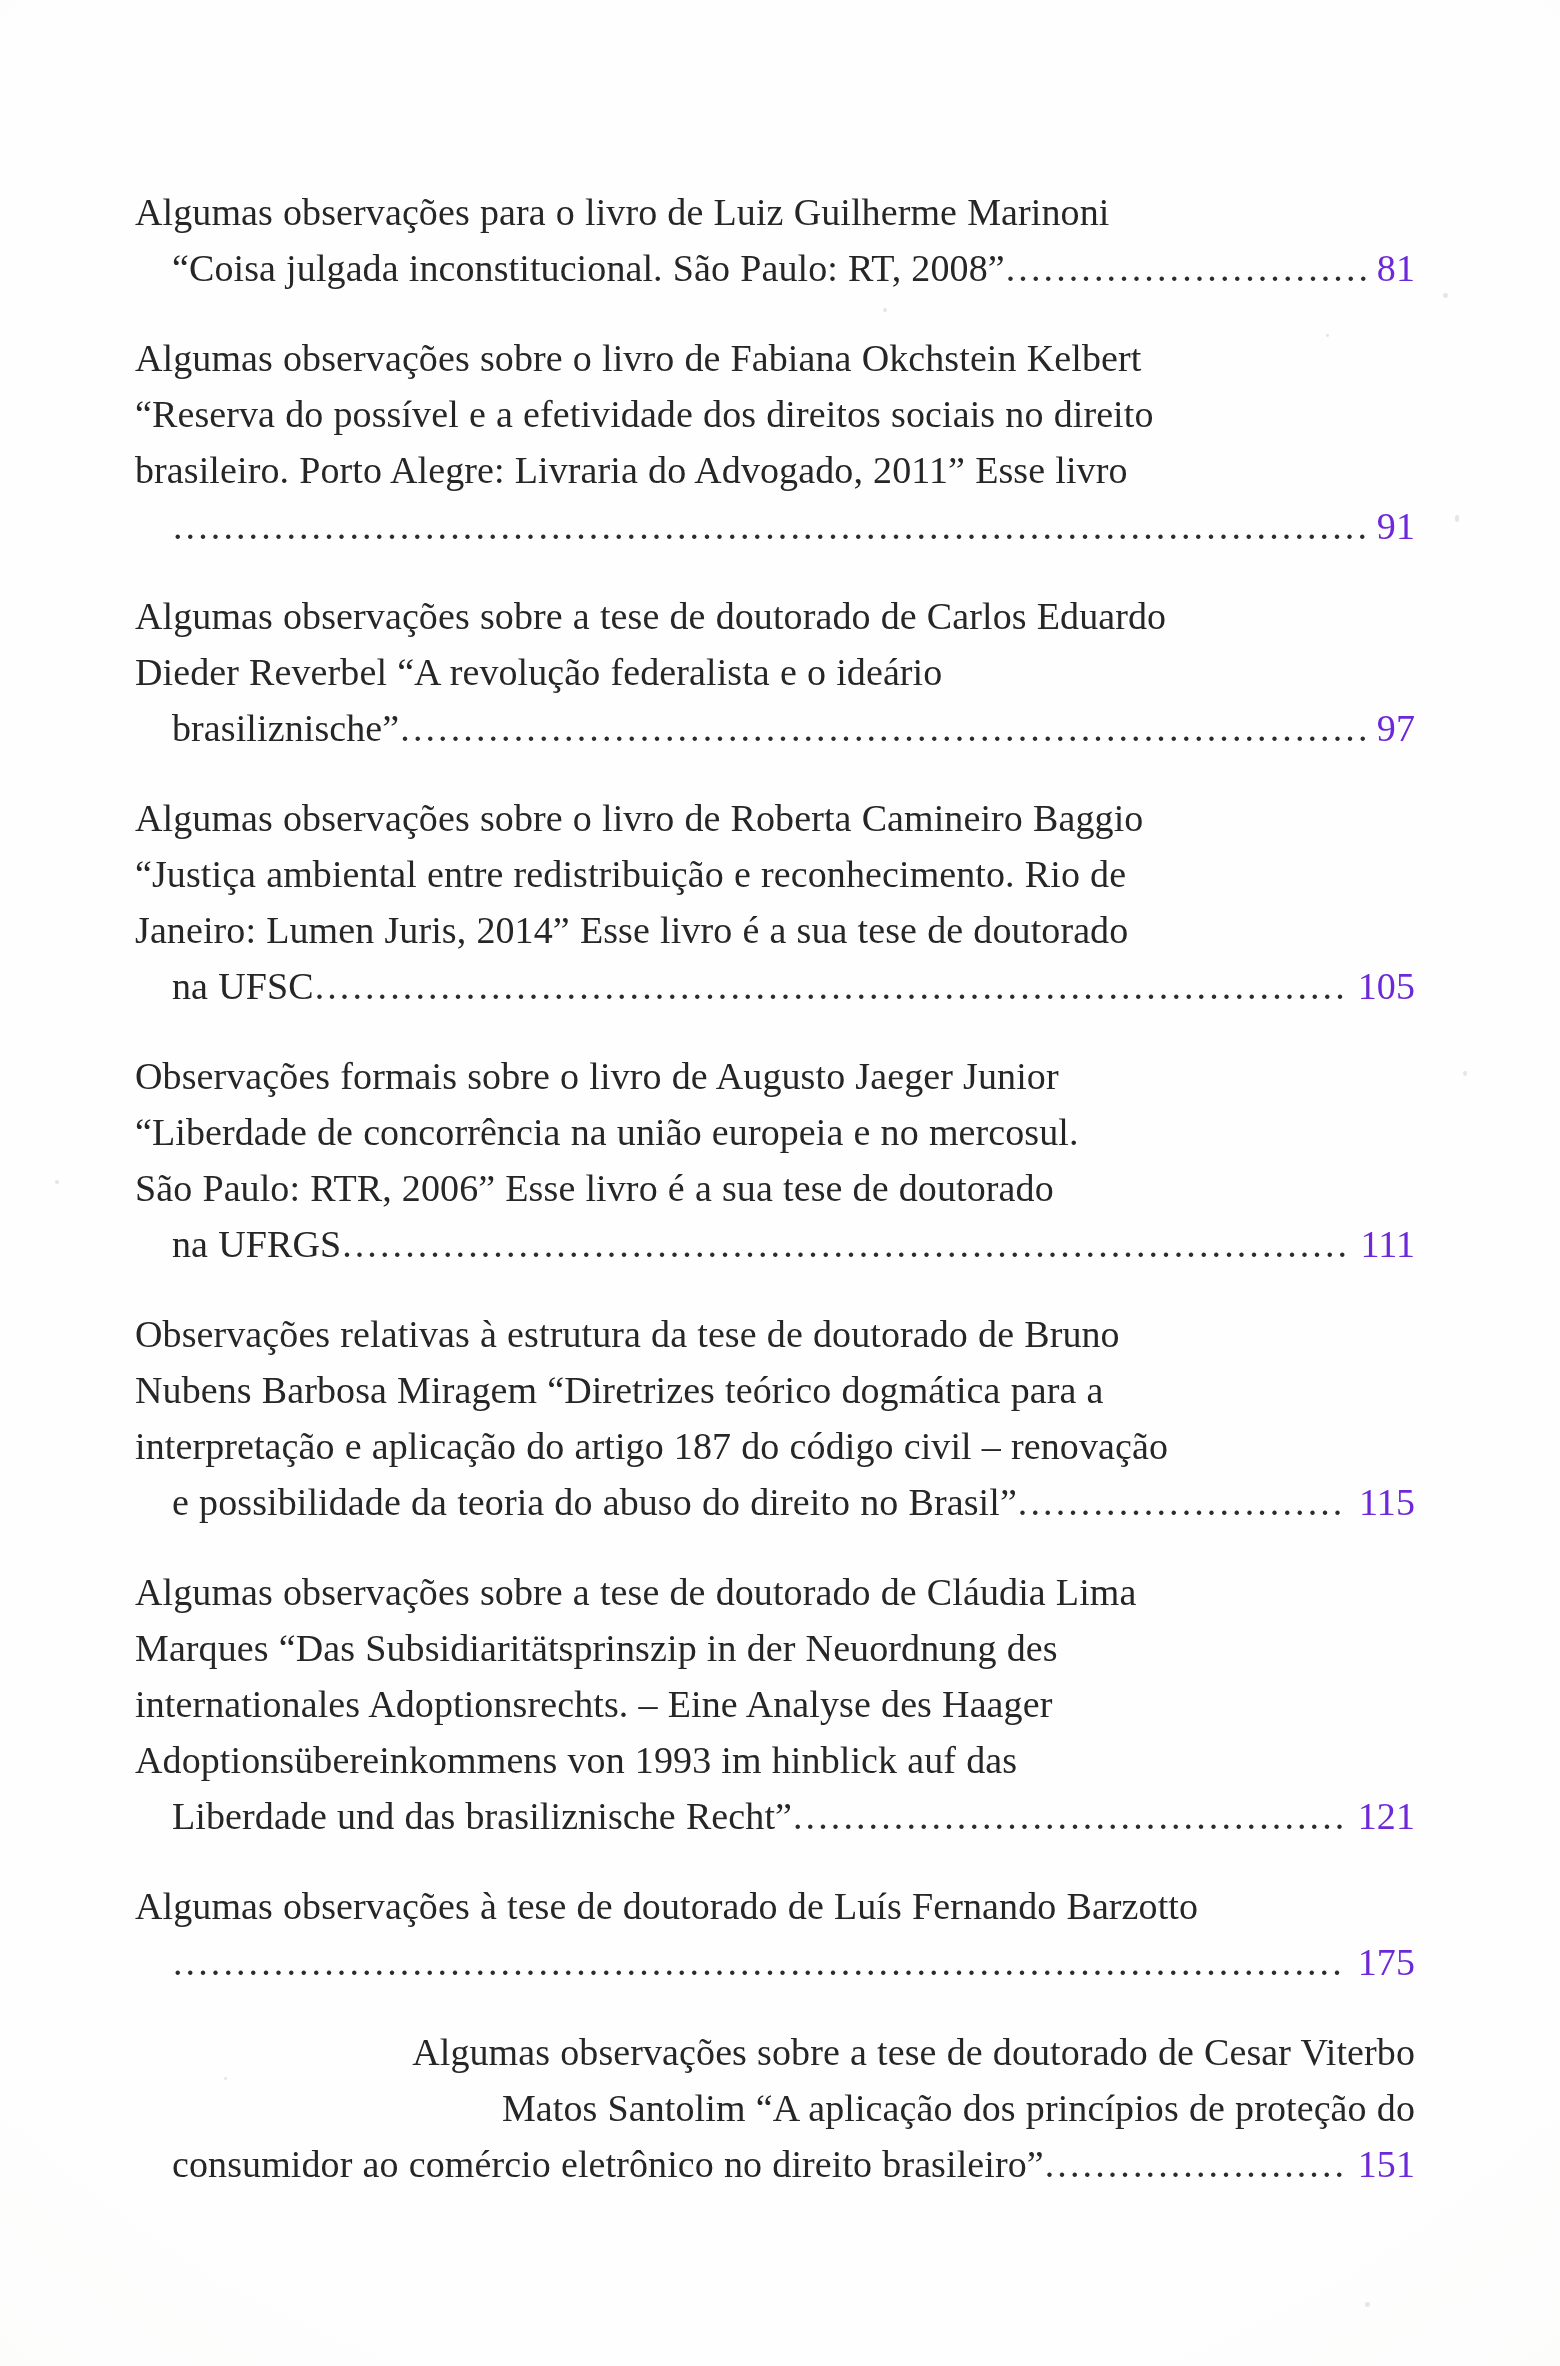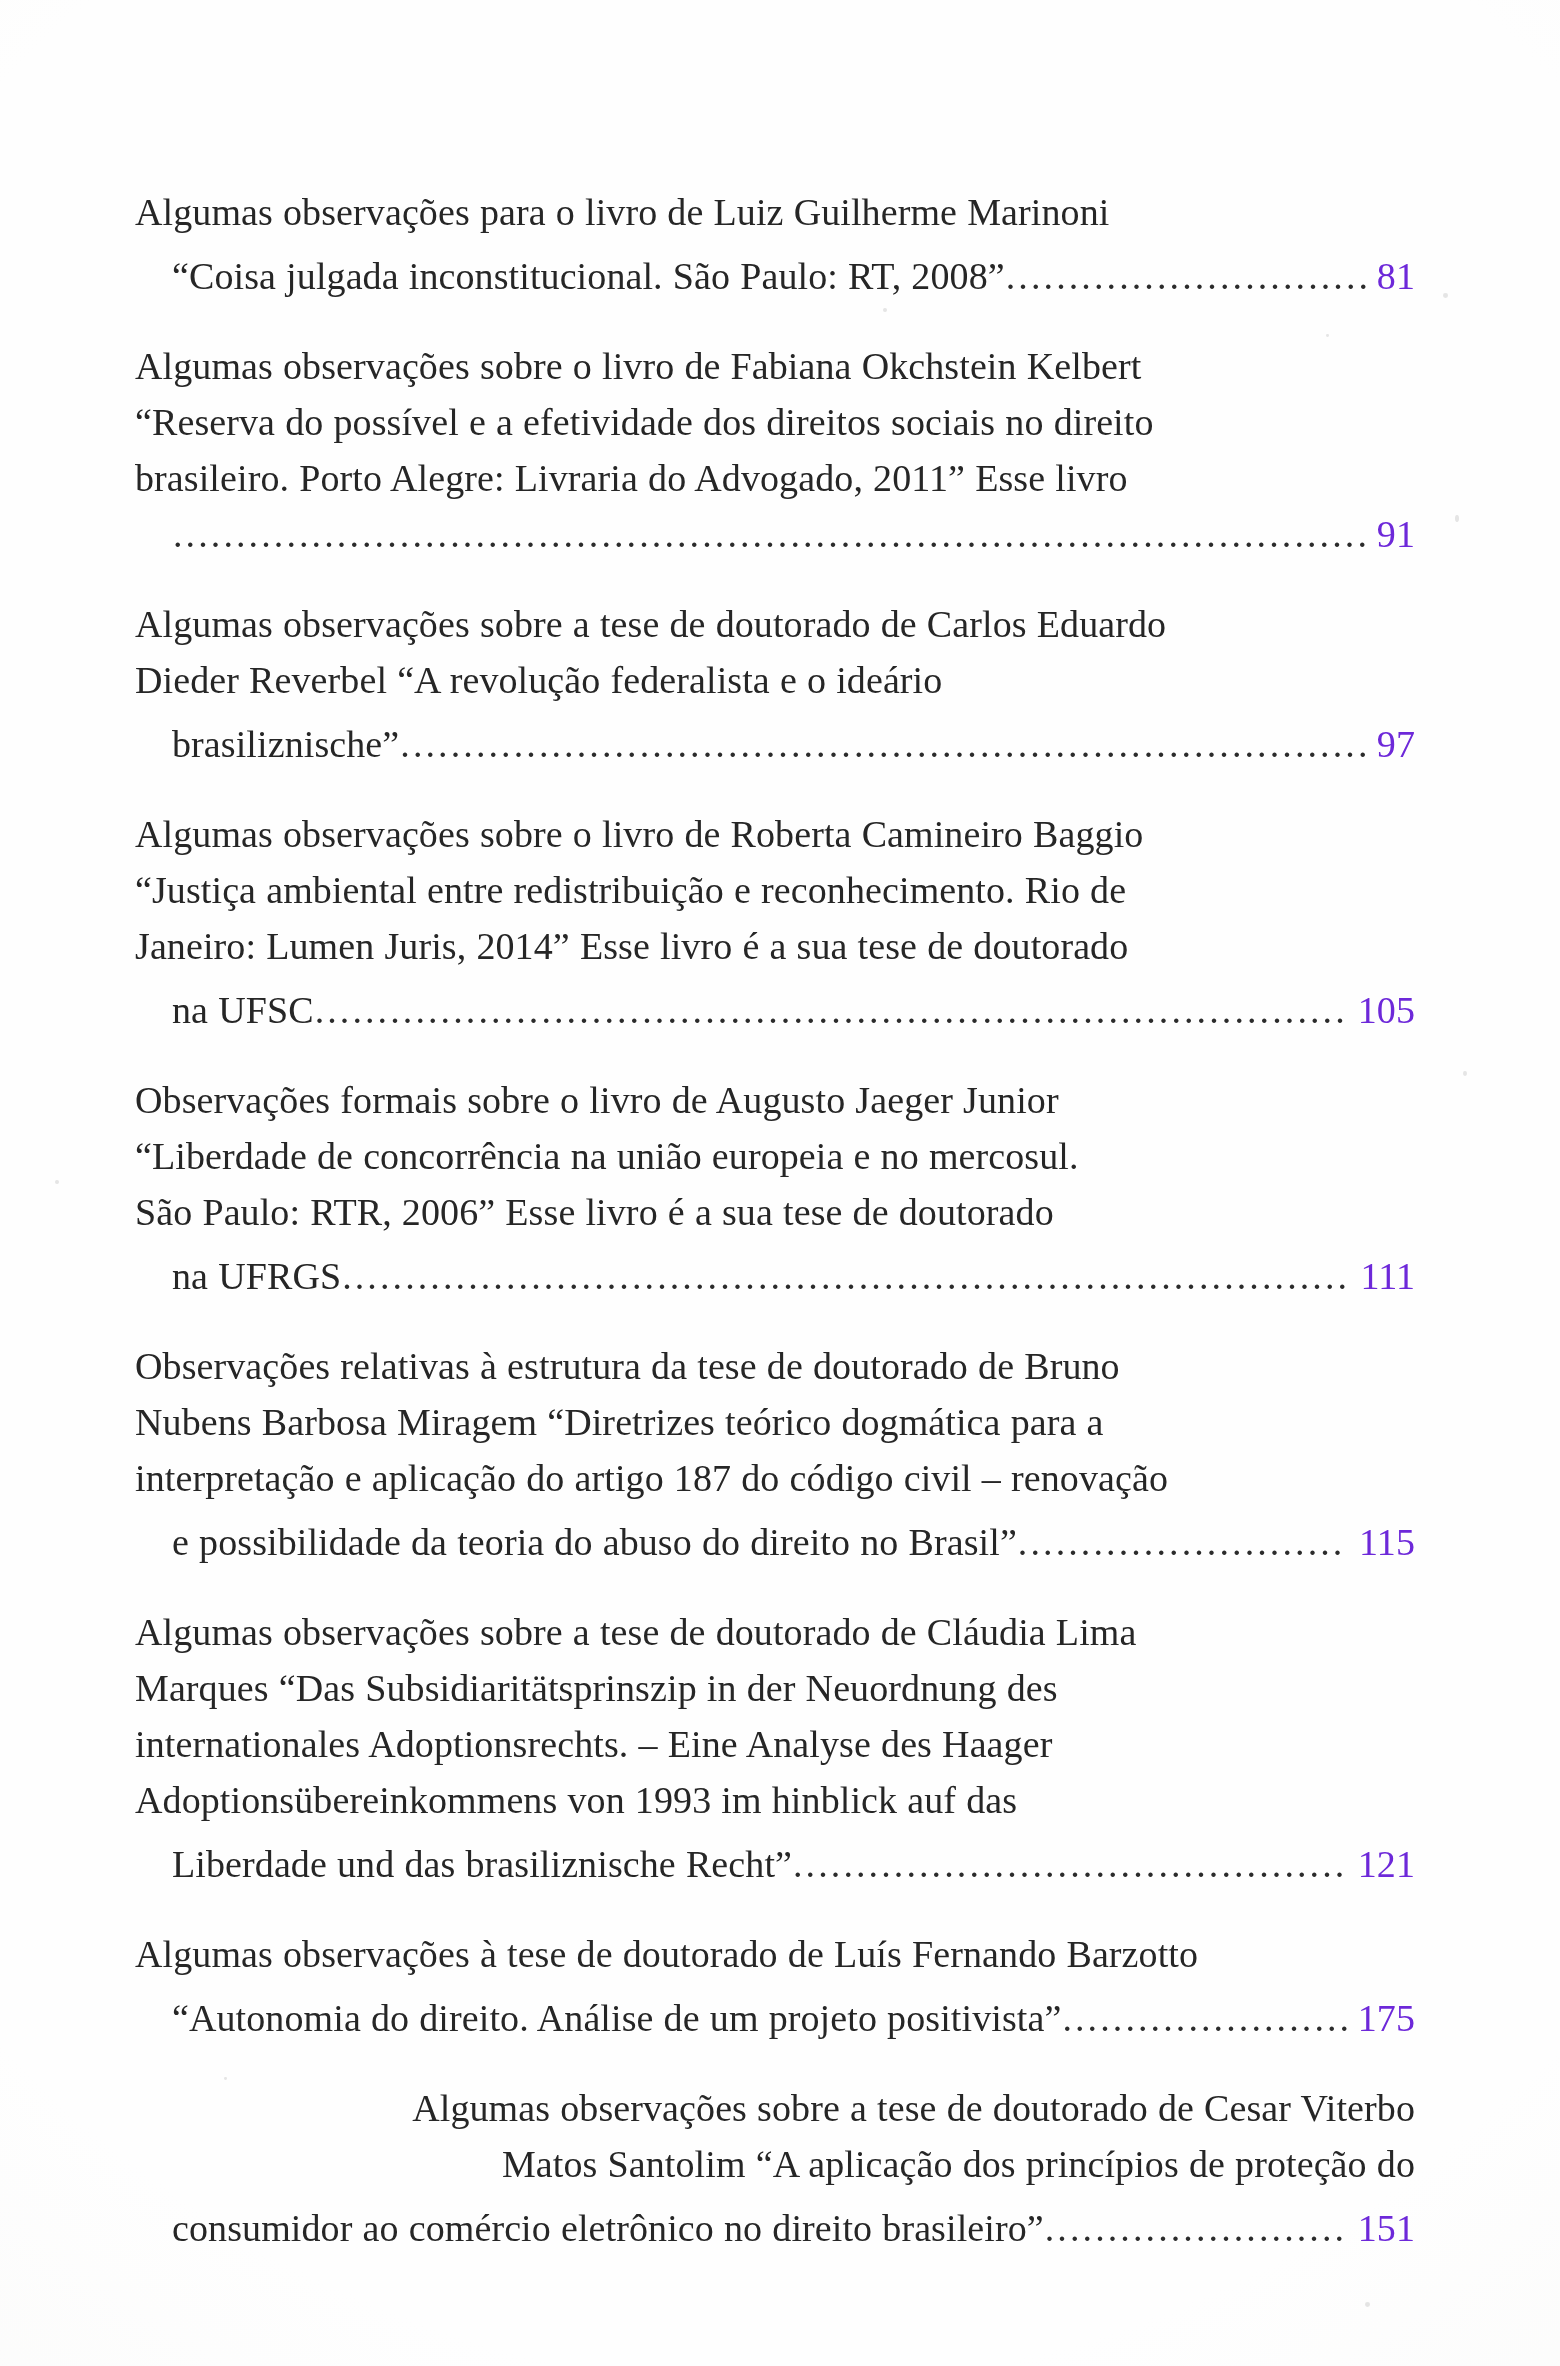"“Coisa julgada inconstitucional. São" .lastline-text { margin-top: 8px -> none }
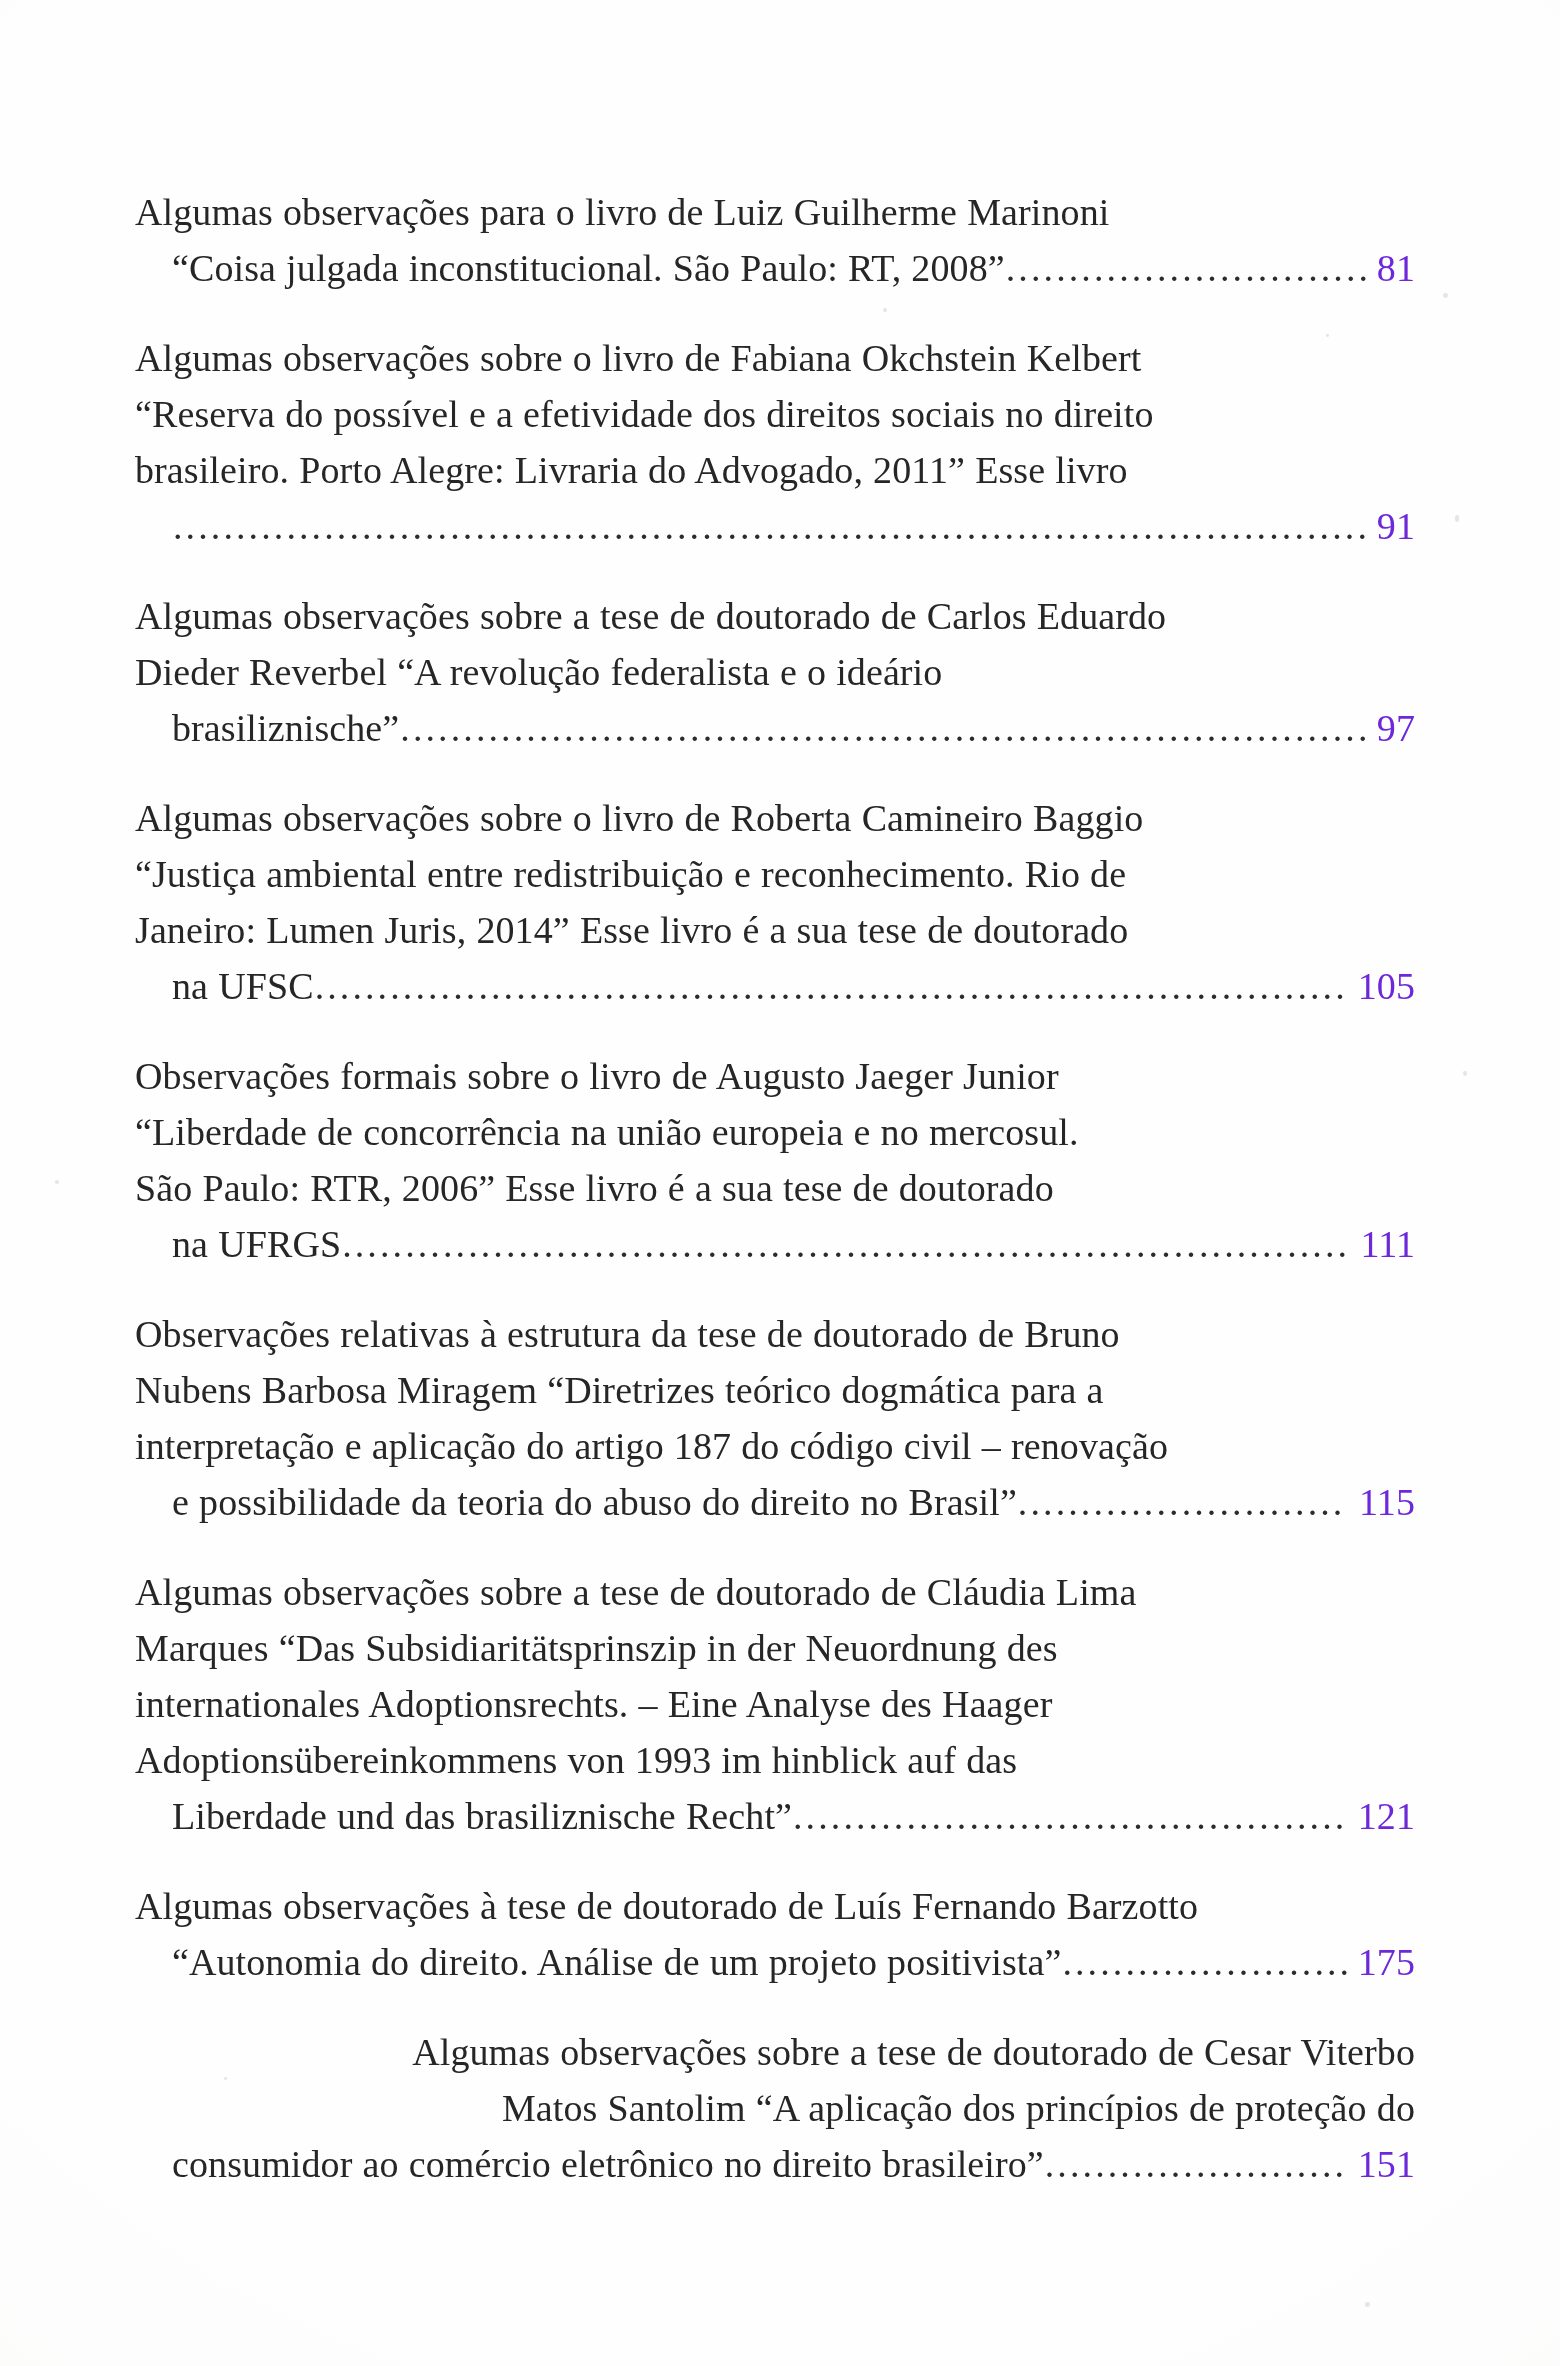"“Autonomia do direito. Análise de" span.lastline-text { html: <span>“Autonomia do direito. Análise de um projeto positivista”</span> -> none }
